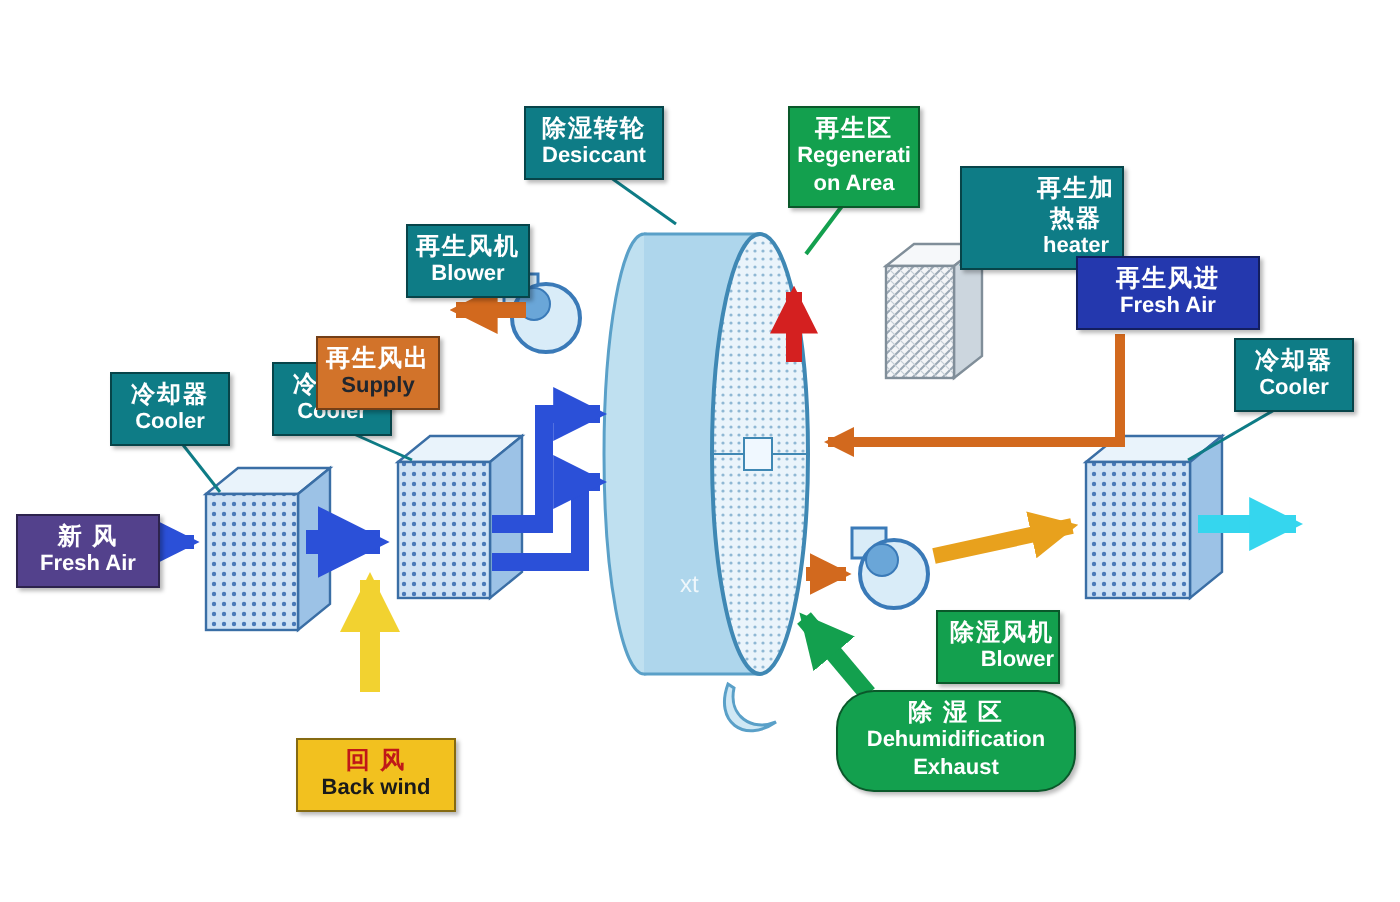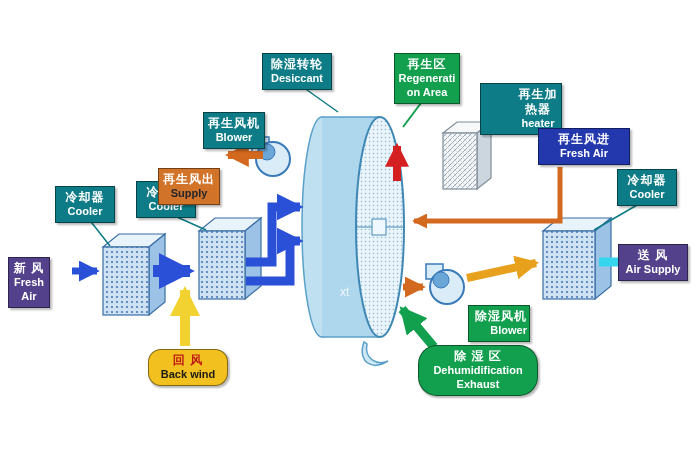"送 风" div.lbl { html: <div> <div>送 风</div> <div>Air Supply</div> </div> -> none }
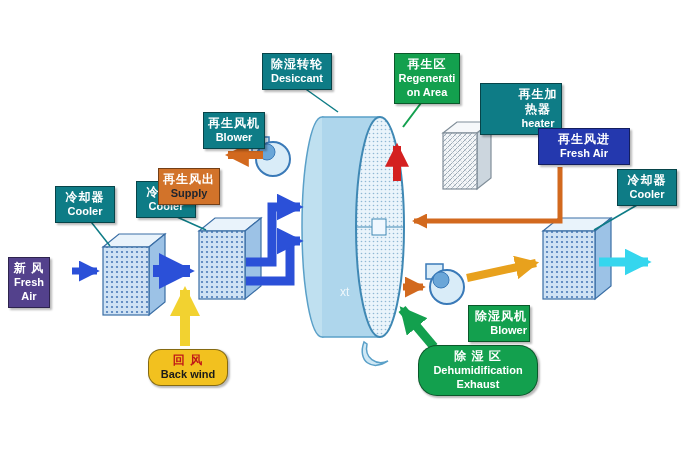"新 风" div.lbl { width: 42px -> 72px }
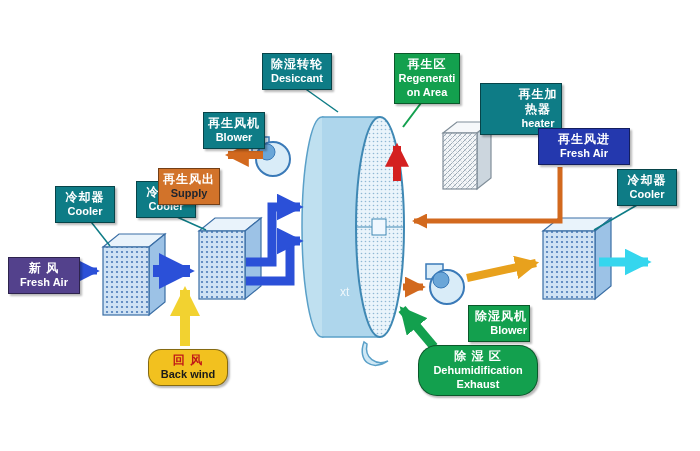"回 风" div.lbl { border-radius: 13px -> none; top: 349px -> 369px }
